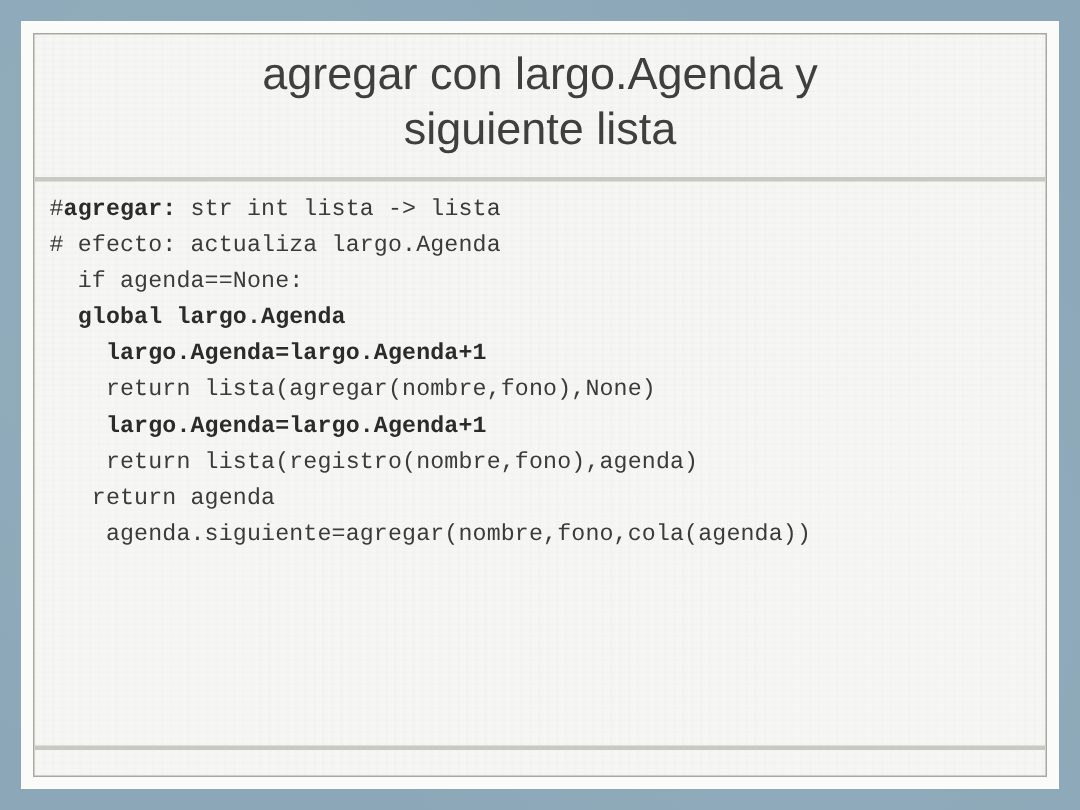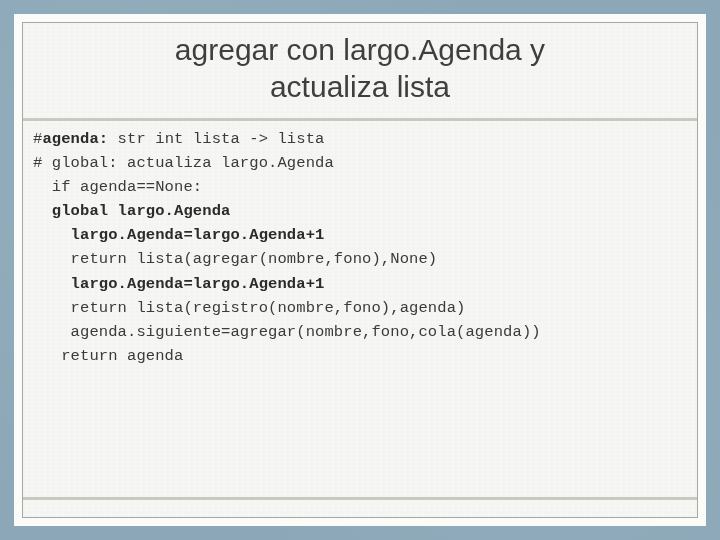"agregar con largo.Agenda y" div.title-text { text: actualiza -> siguiente }
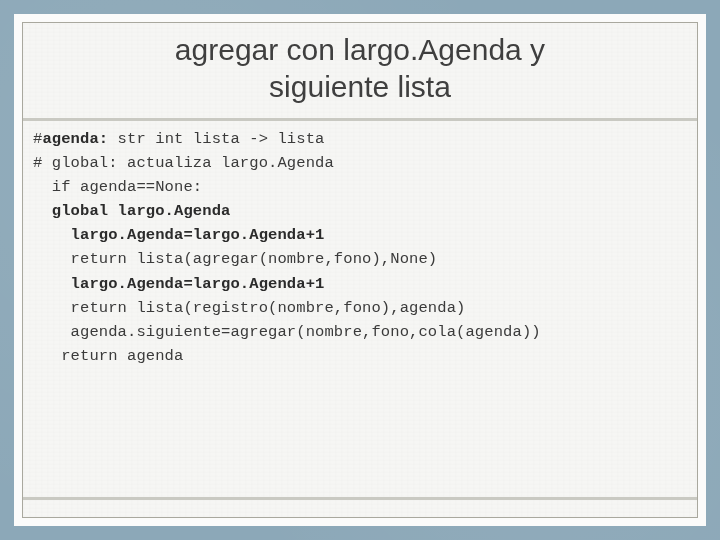"agenda:" span.seg-bold { text: agenda -> agregar }
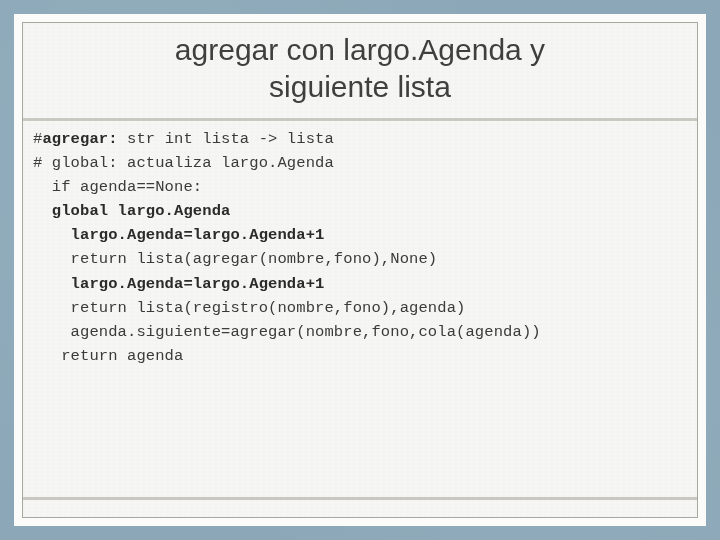"# global: actualiza largo.Agenda" div.code-line { text: global -> efecto }
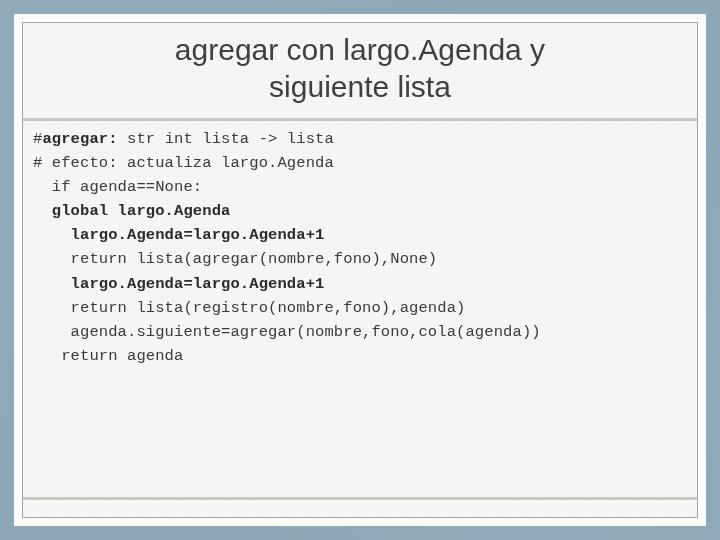"agenda.siguiente=agregar(nombre,fono,col" div.code-line { order: before "return agenda" -> after "return agenda" }
